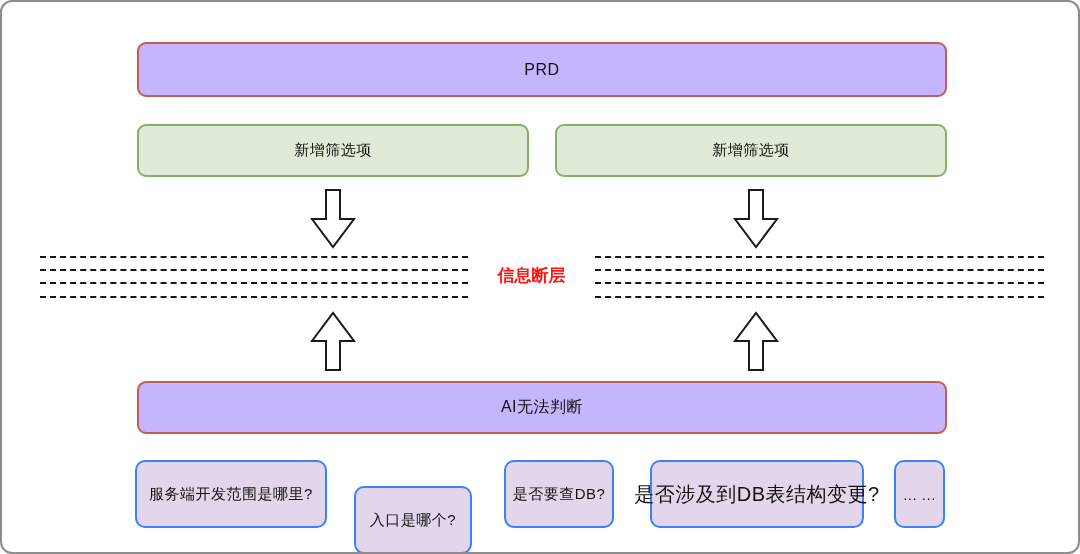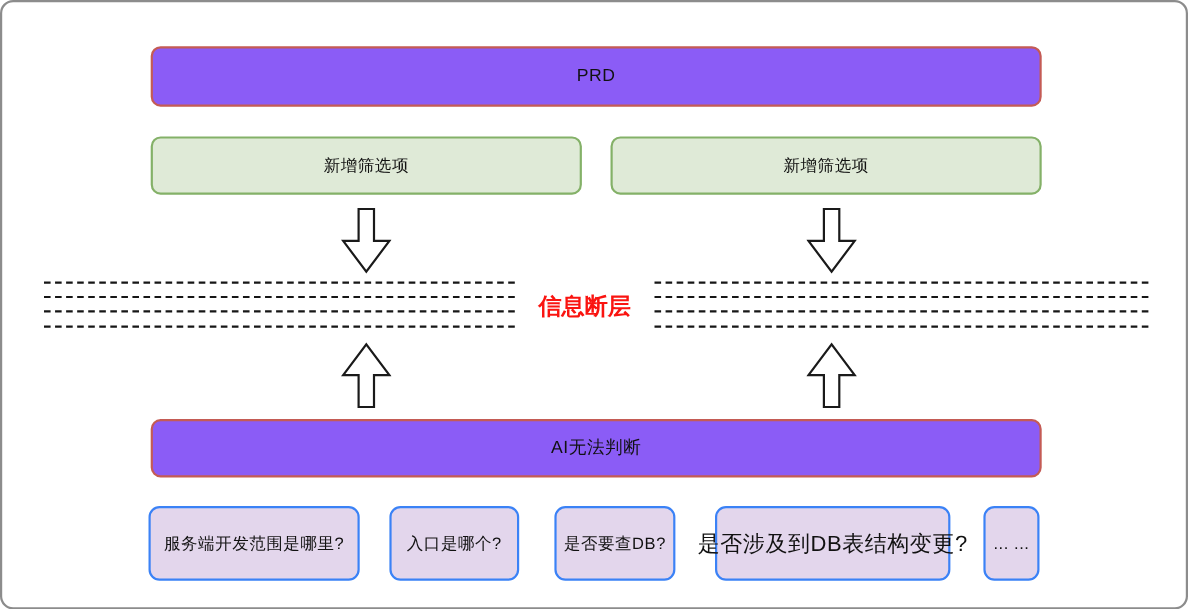"PRD" .box-pink { background: #8b5cf6 -> #c4b5fd }
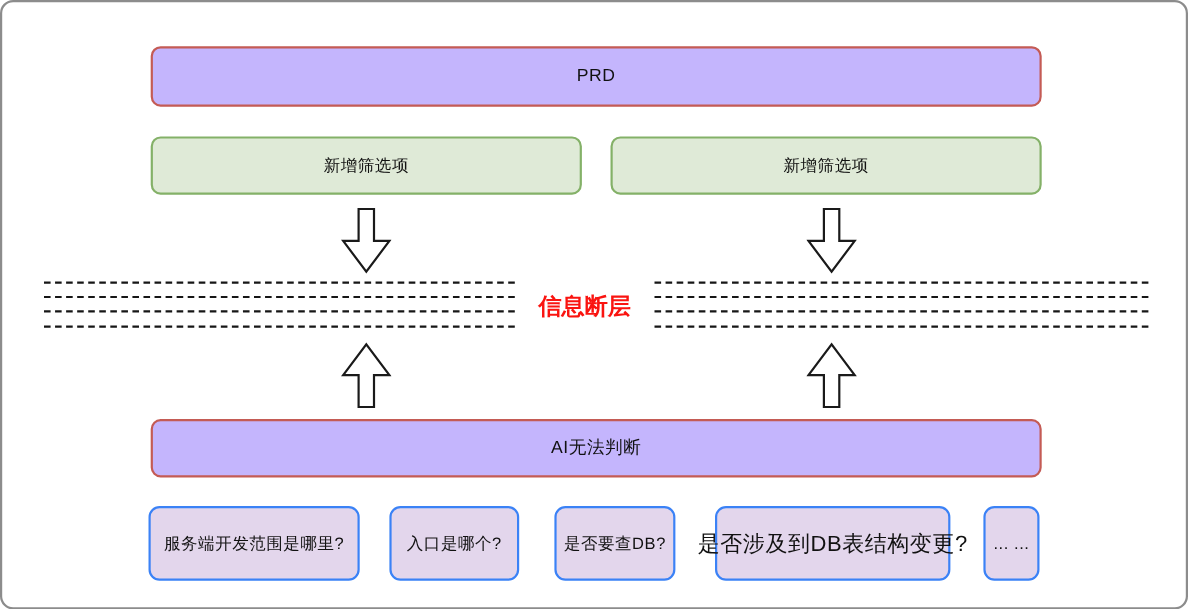"信息断层" .gap-label { font-size: 21px -> 17px }
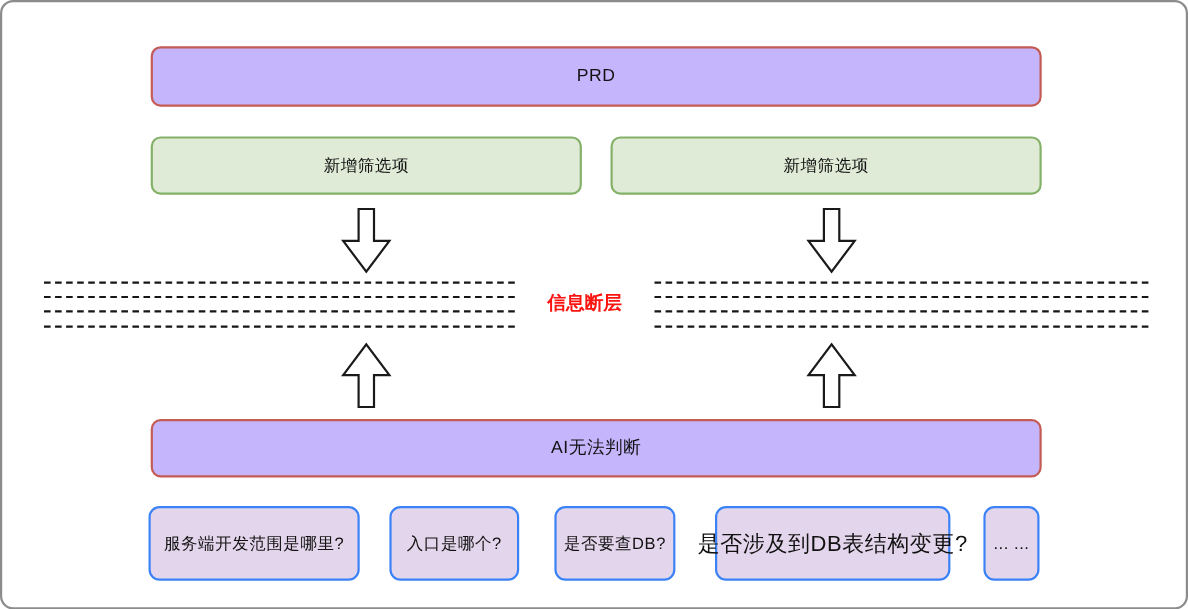"入口是哪个?" .q-2 { top: 458px -> 484px }
